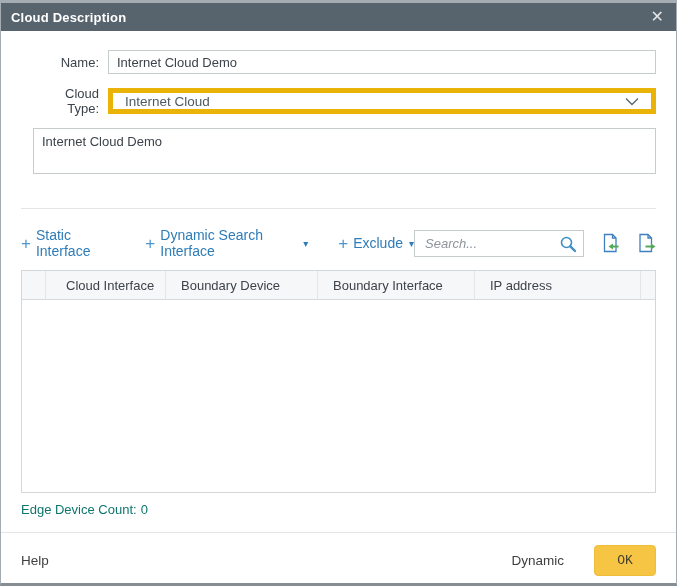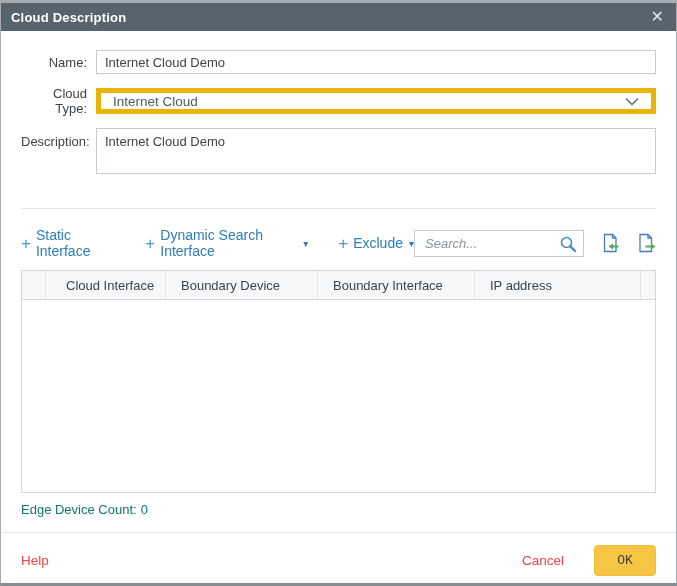"Name:" .form-area { padding: 19px 20px 0 20px -> 19px 20px 0 32px }
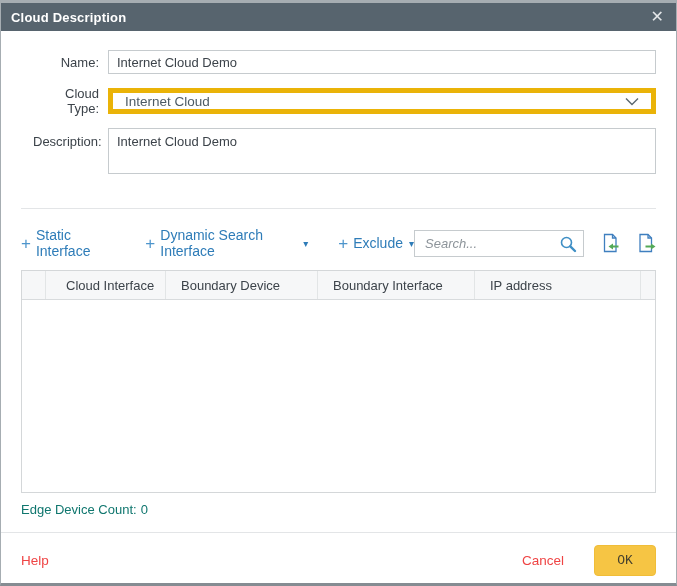"Description:" label.form-label { html: <label>Description:</label> -> none }
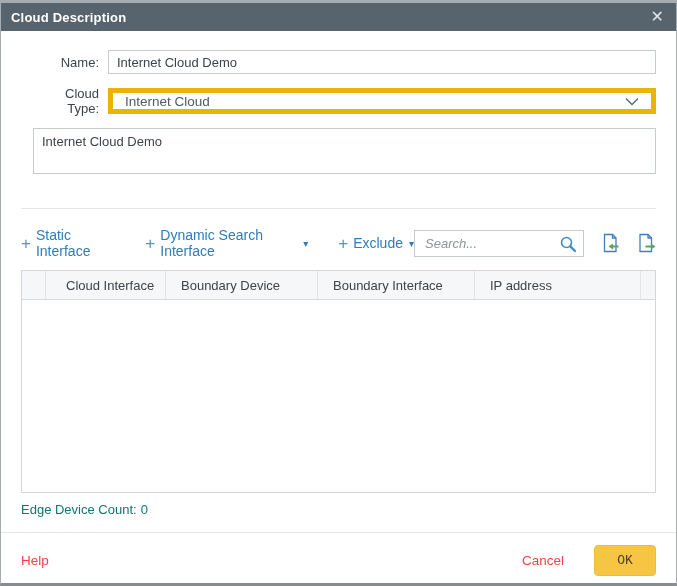"Help" .link { color: #ef4444 -> #404040 }
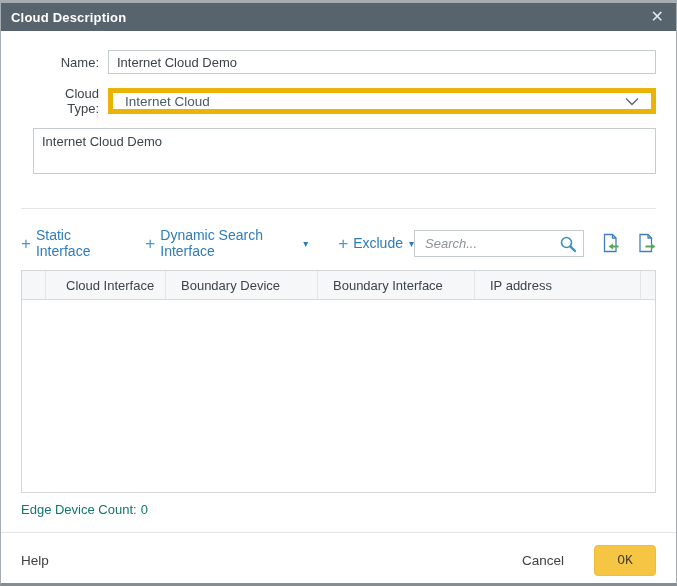"Cancel" span.link { text: Cancel -> Dynamic }
